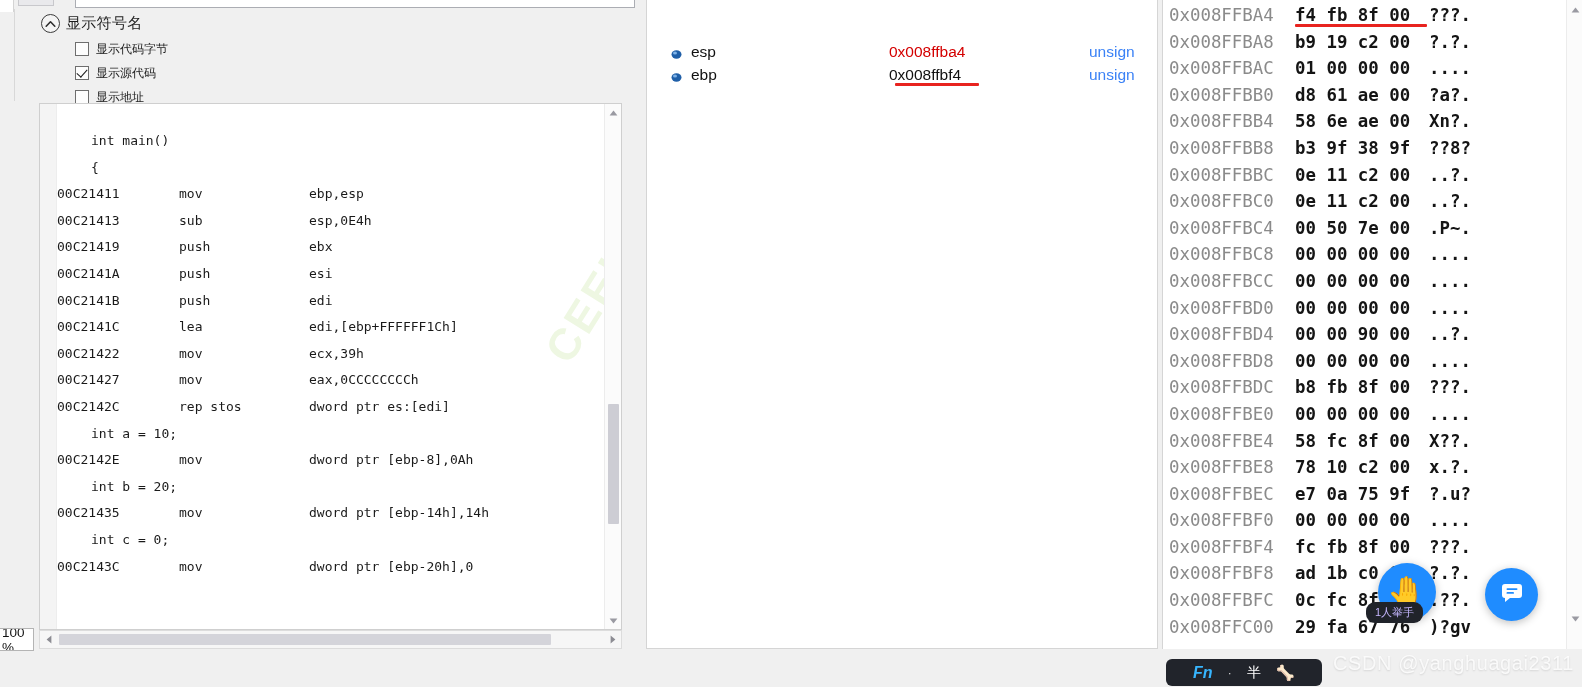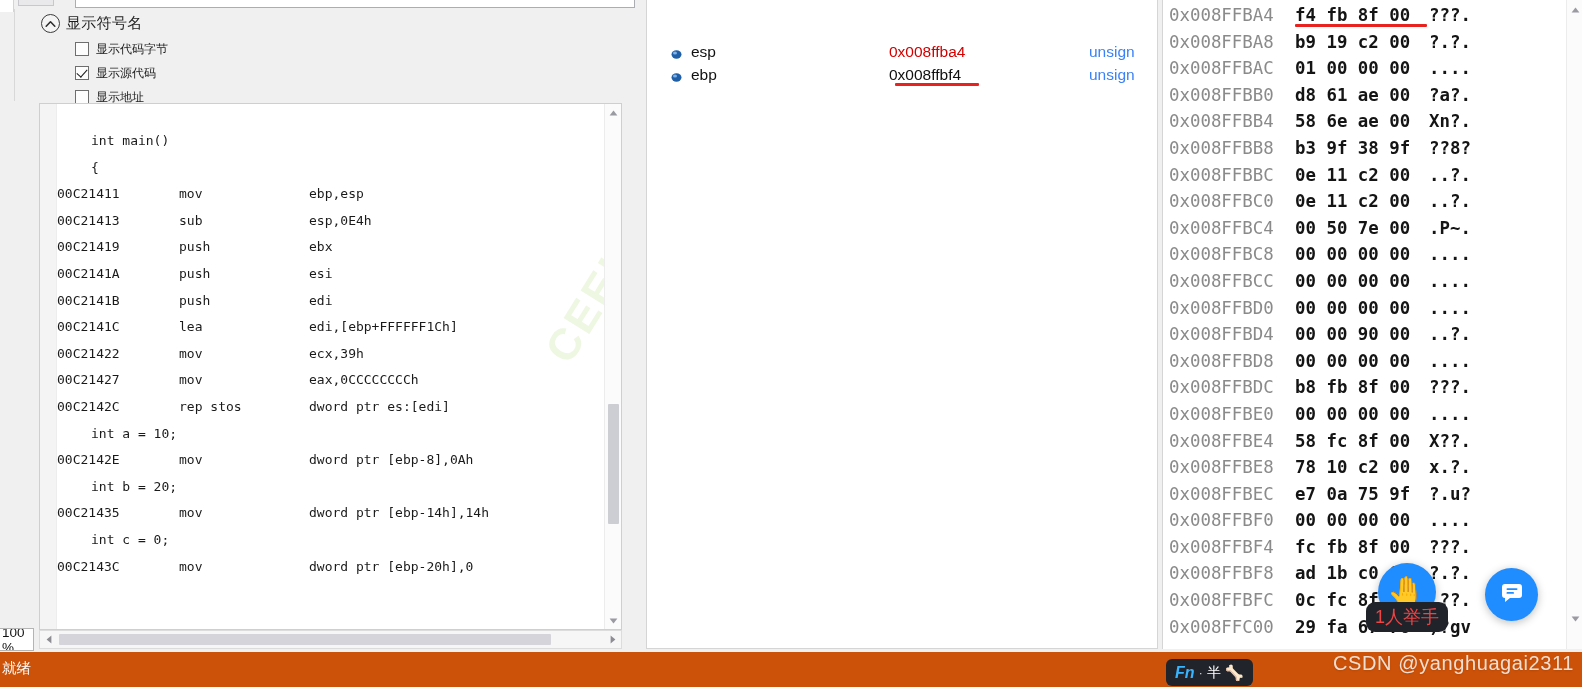"1人举手" .hand-tip { color: #ef4444 -> #c4b5fd; font-size: 18px -> 11px }
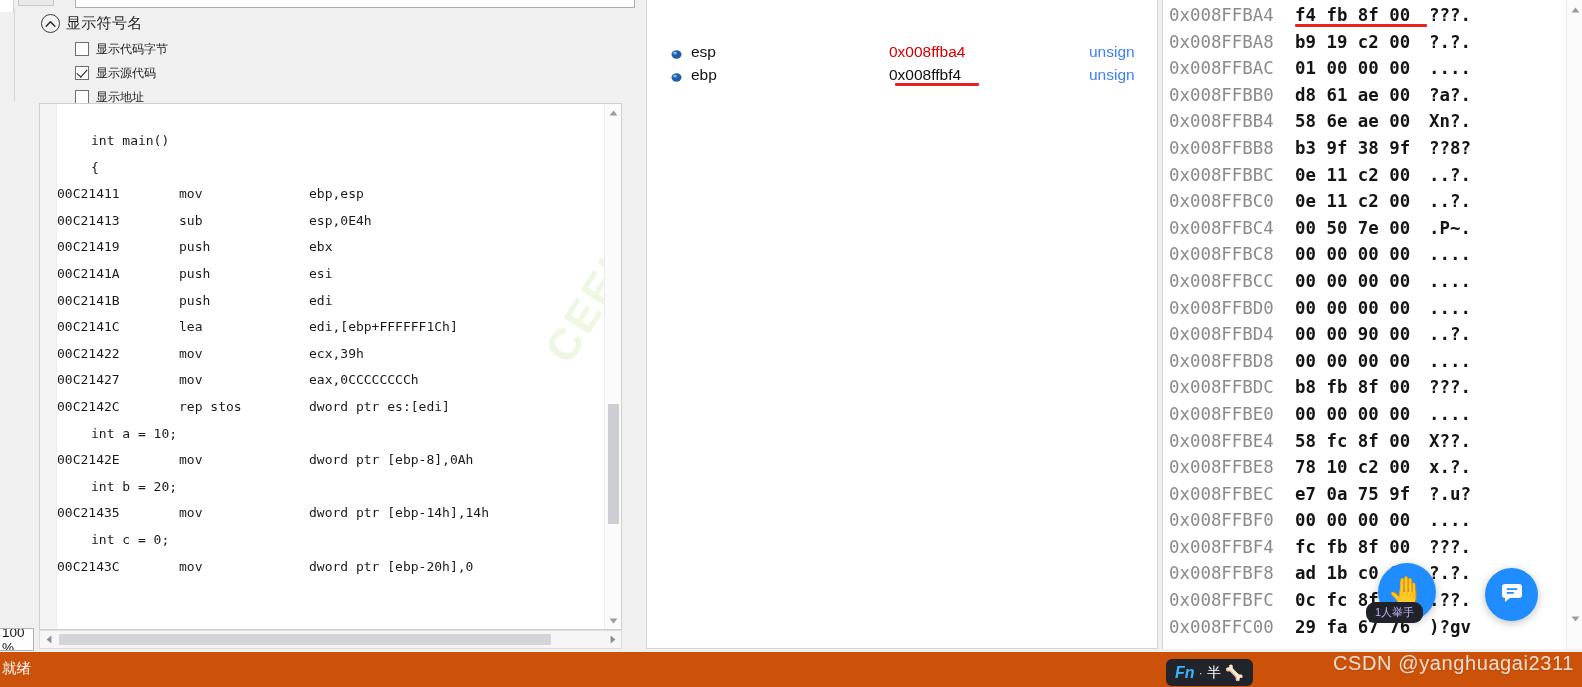"就绪" div.status-bar { html: <div> <span>就绪</span> </div> -> none }
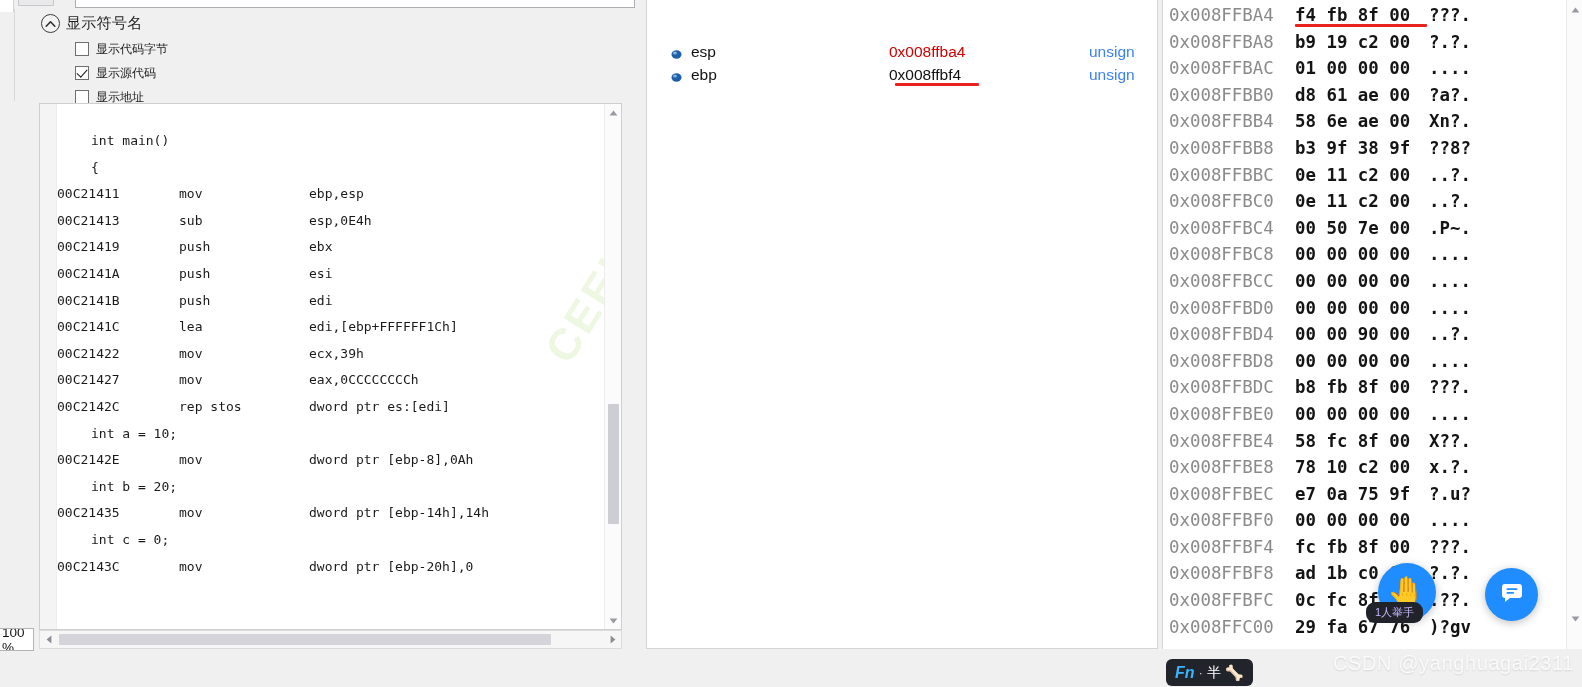"Fn" .ime-widget { gap: 4px -> 15px; padding: 0 9px -> 0 27px }
